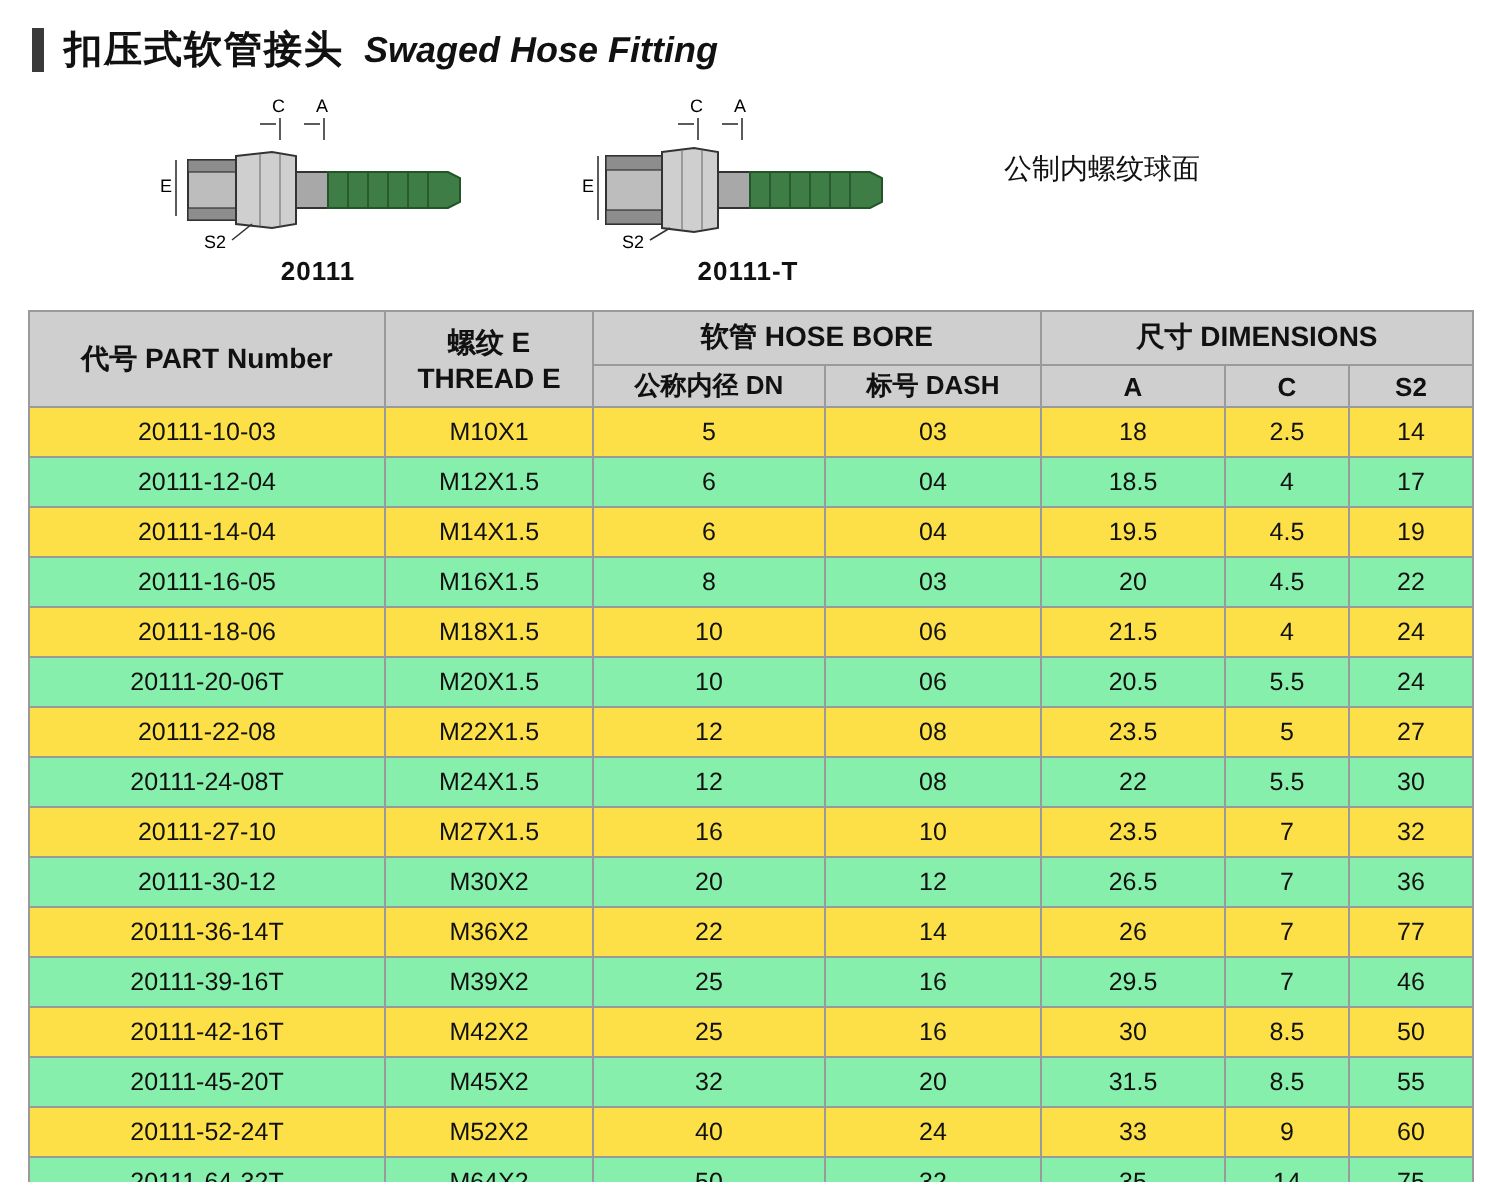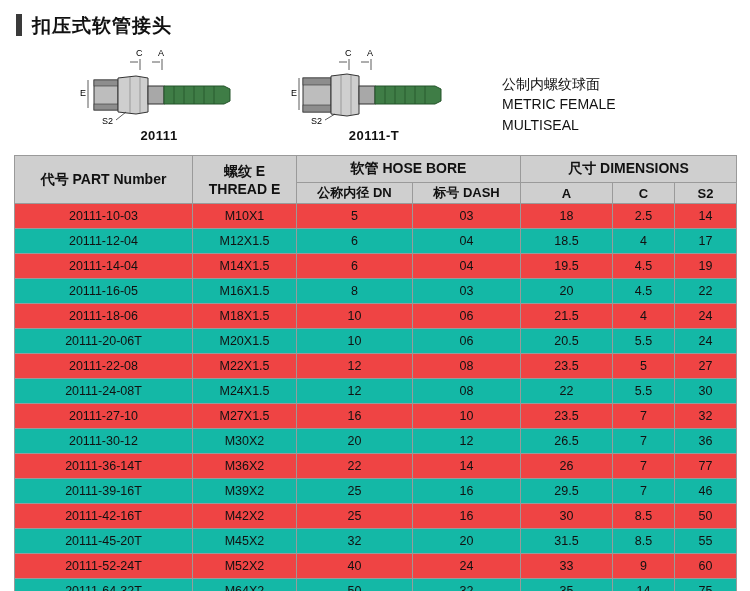"Swaged Hose Fitting" div.title-en { html: none -> <div>Swaged Hose Fitting</div> }
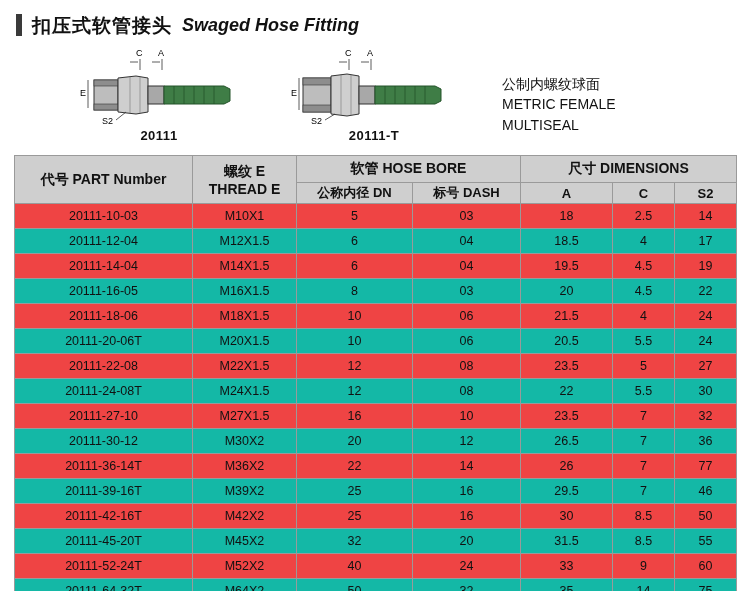"METRIC FEMALE MULTISEAL" div.en { html: <div>METRIC FEMALE MULTISEAL</div> -> none }
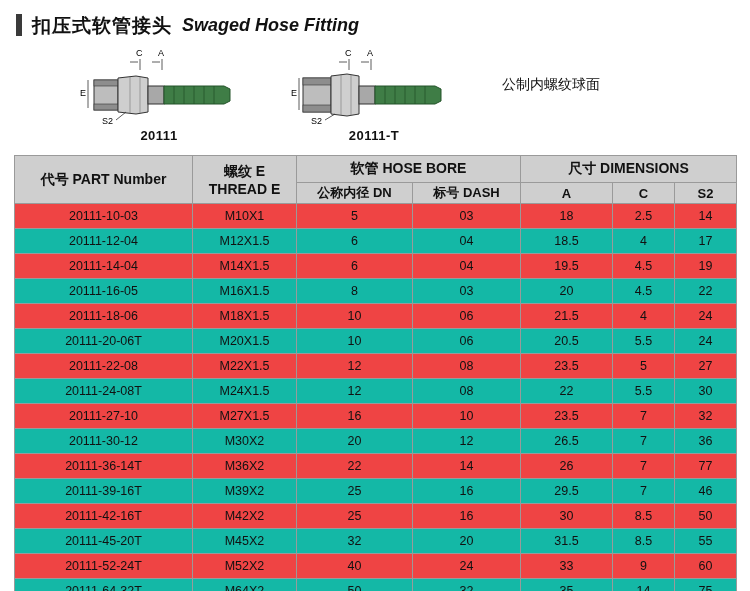"20111-10-03" tbody tr.odd td { background: #ef4444 -> #fde047 }
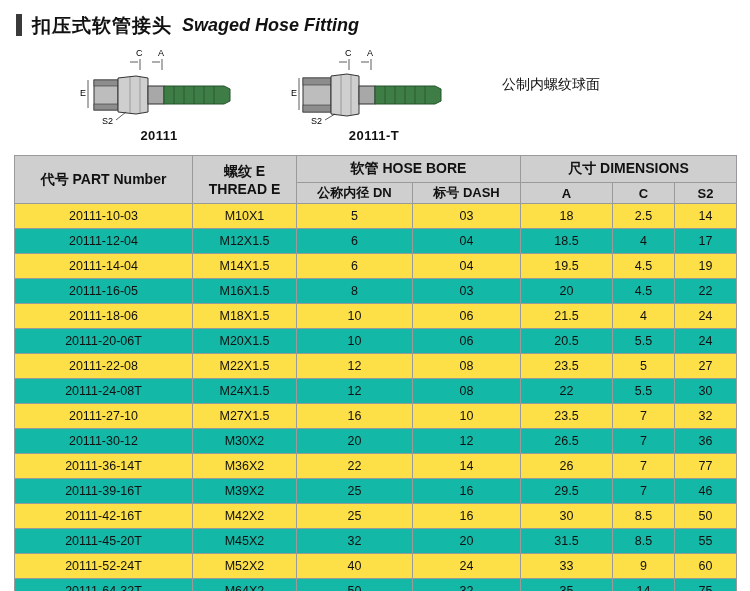"20111-12-04" tbody tr.even td { background: #14b8a6 -> #86efac }
